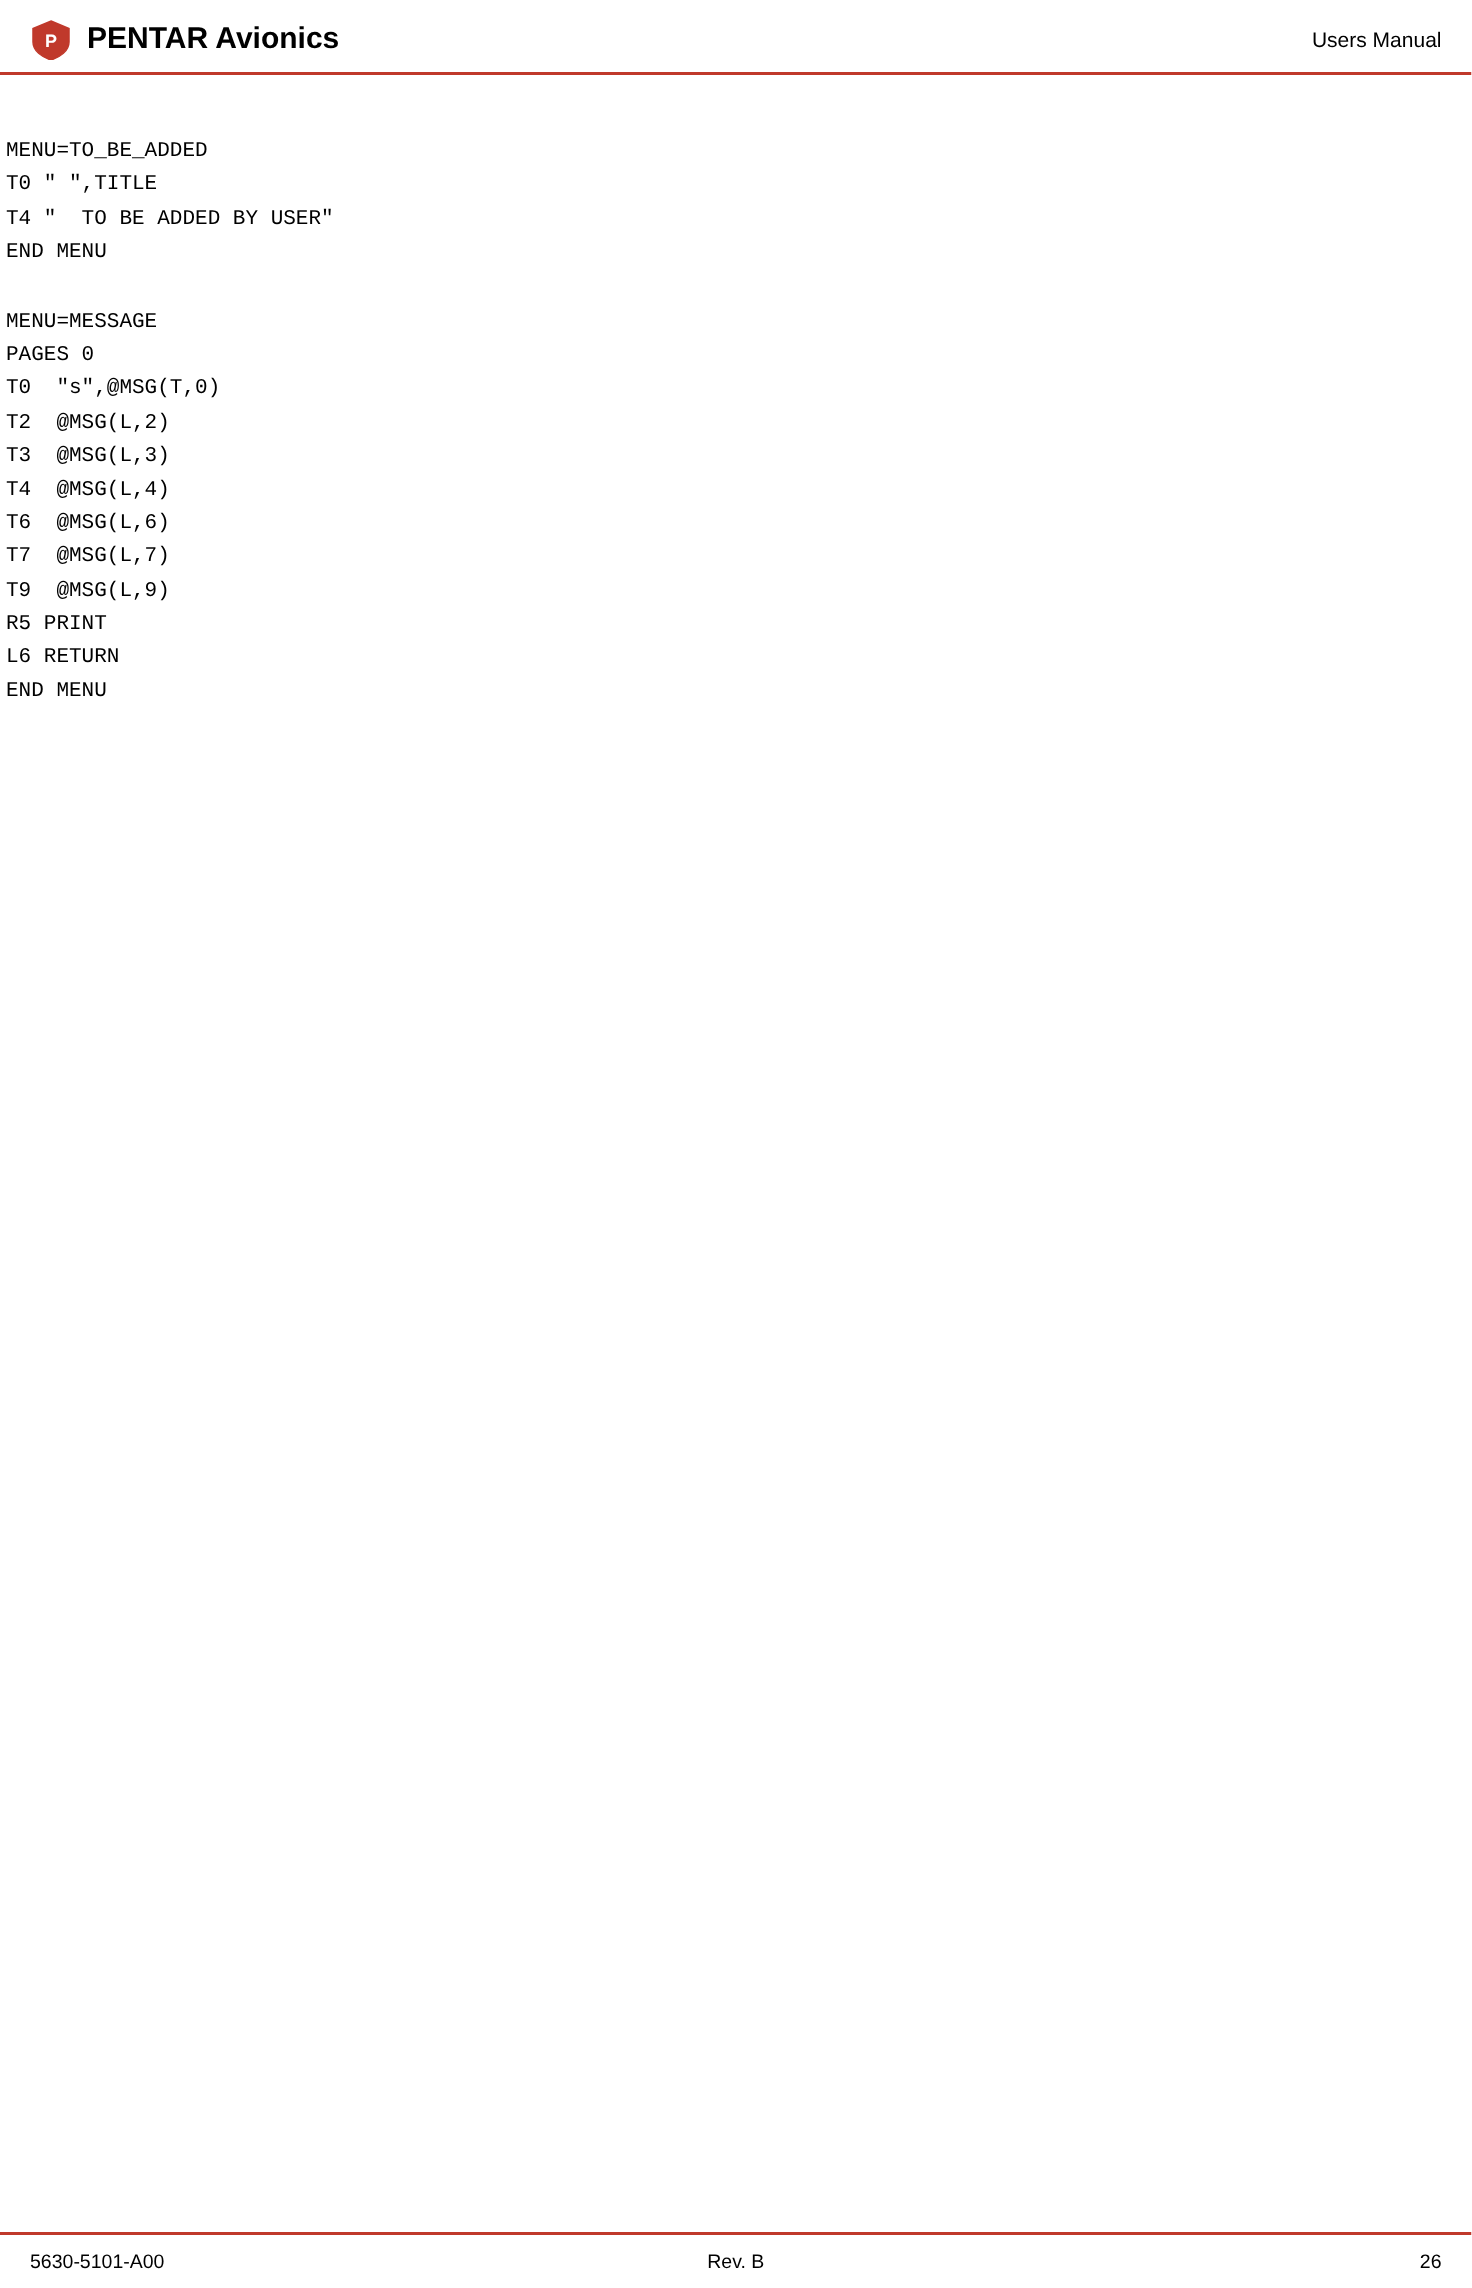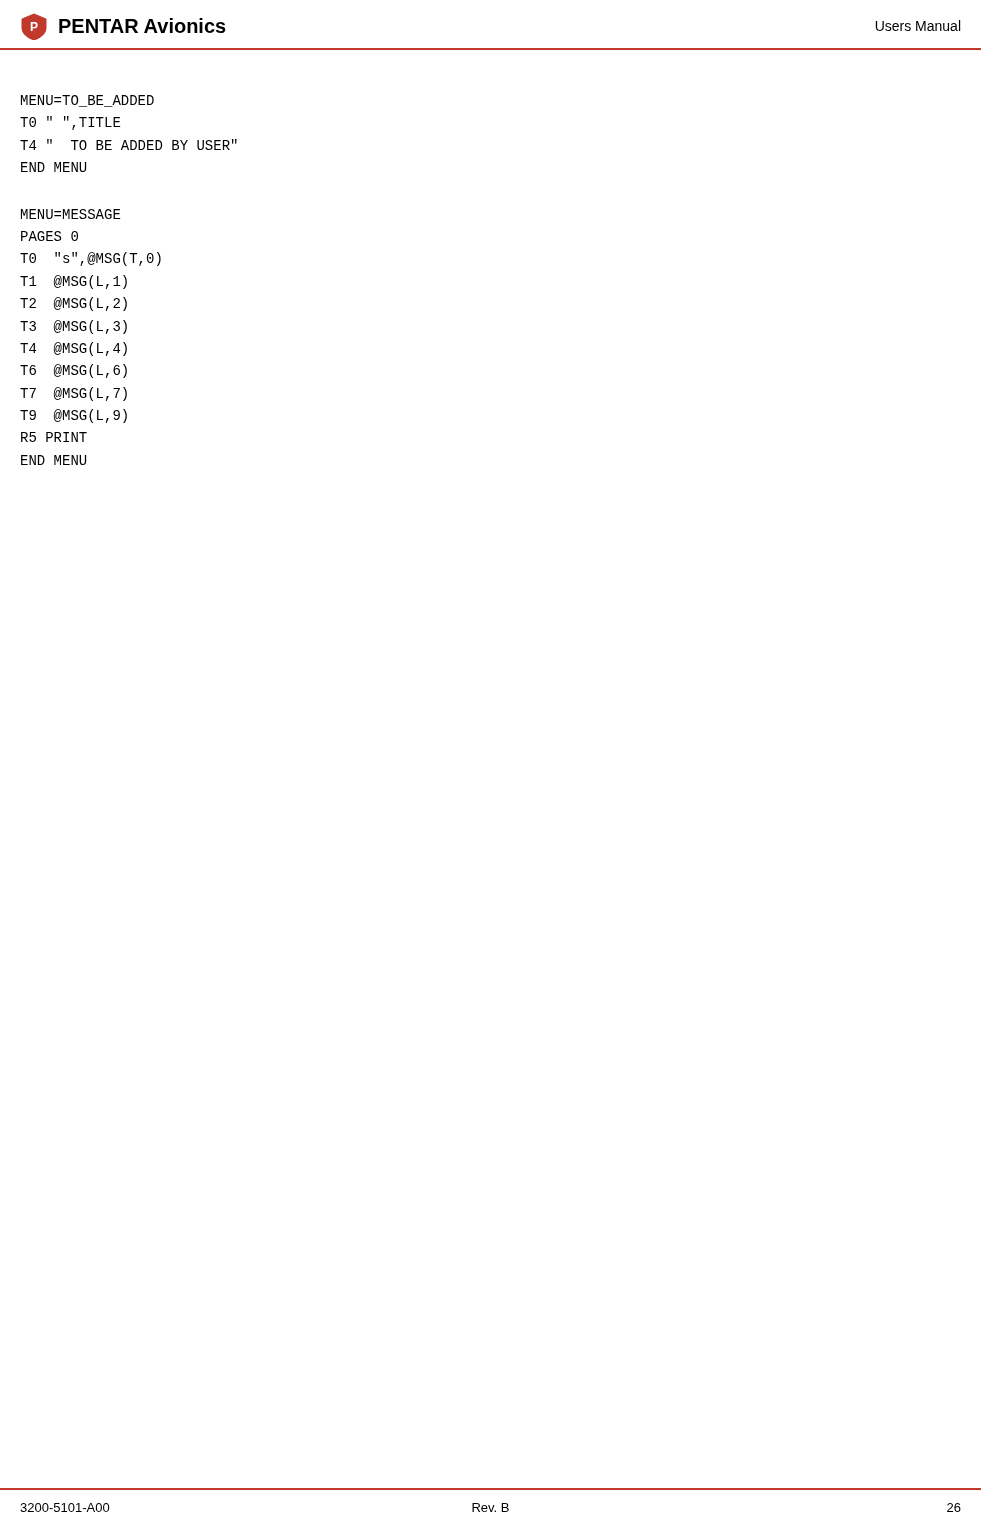"MENU=TO_BE_ADDED" .main-content { padding: 40px 20px 20px 20px -> 40px 20px 20px 4px }
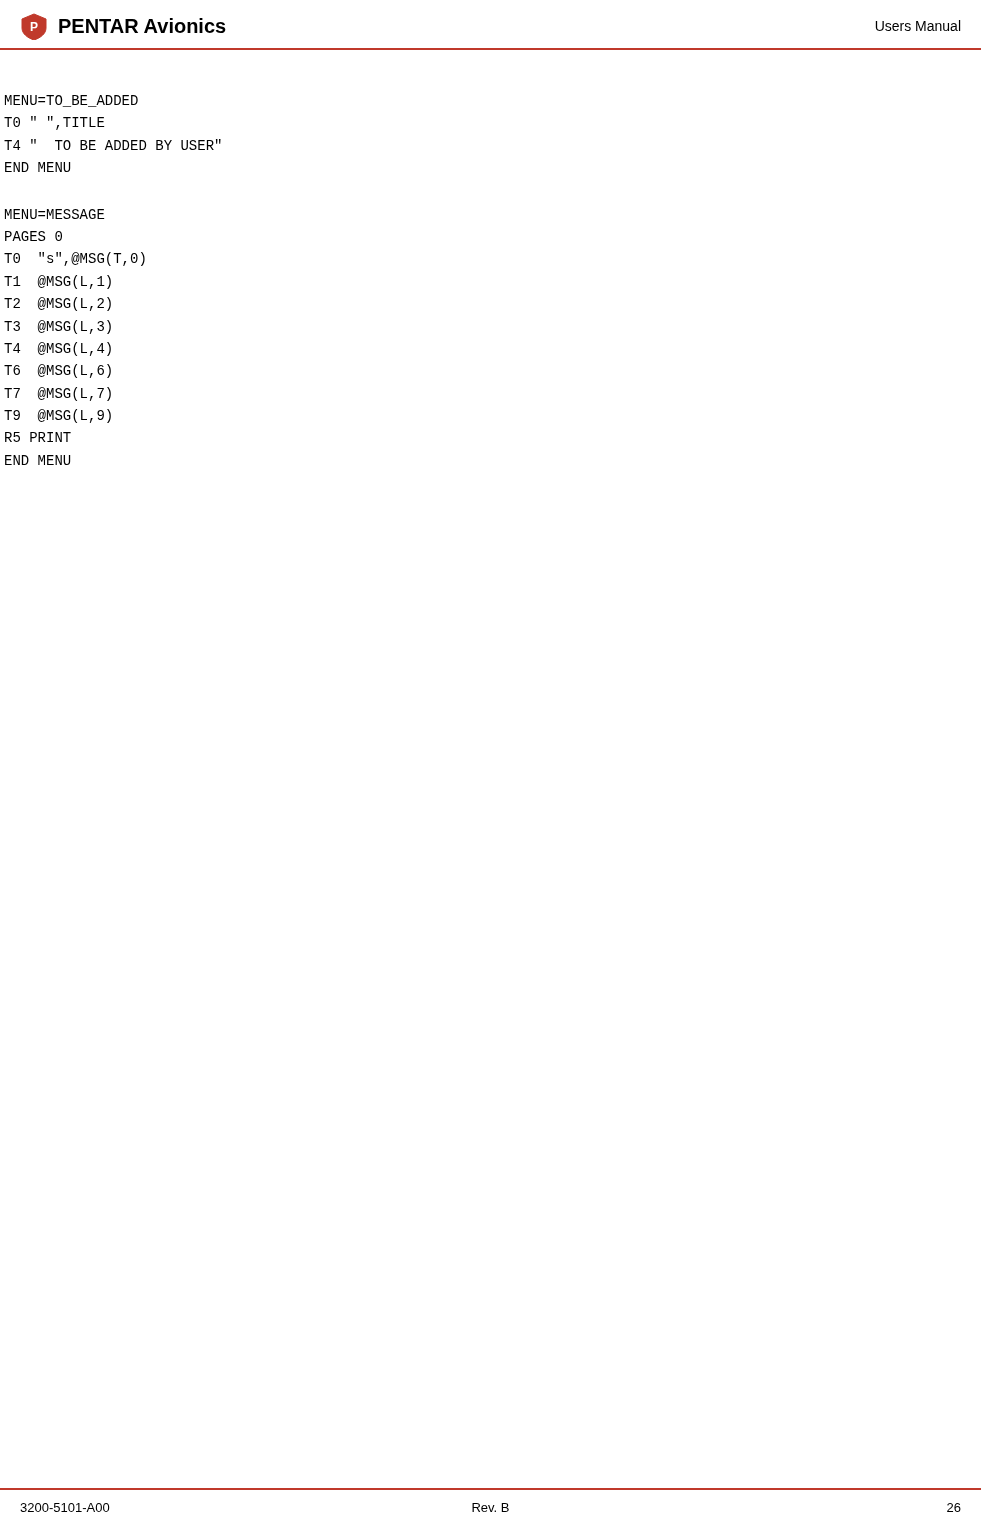"T1 @MSG(L,1)" span.code-line { html: <span>T1 @MSG(L,1)</span> -> none }
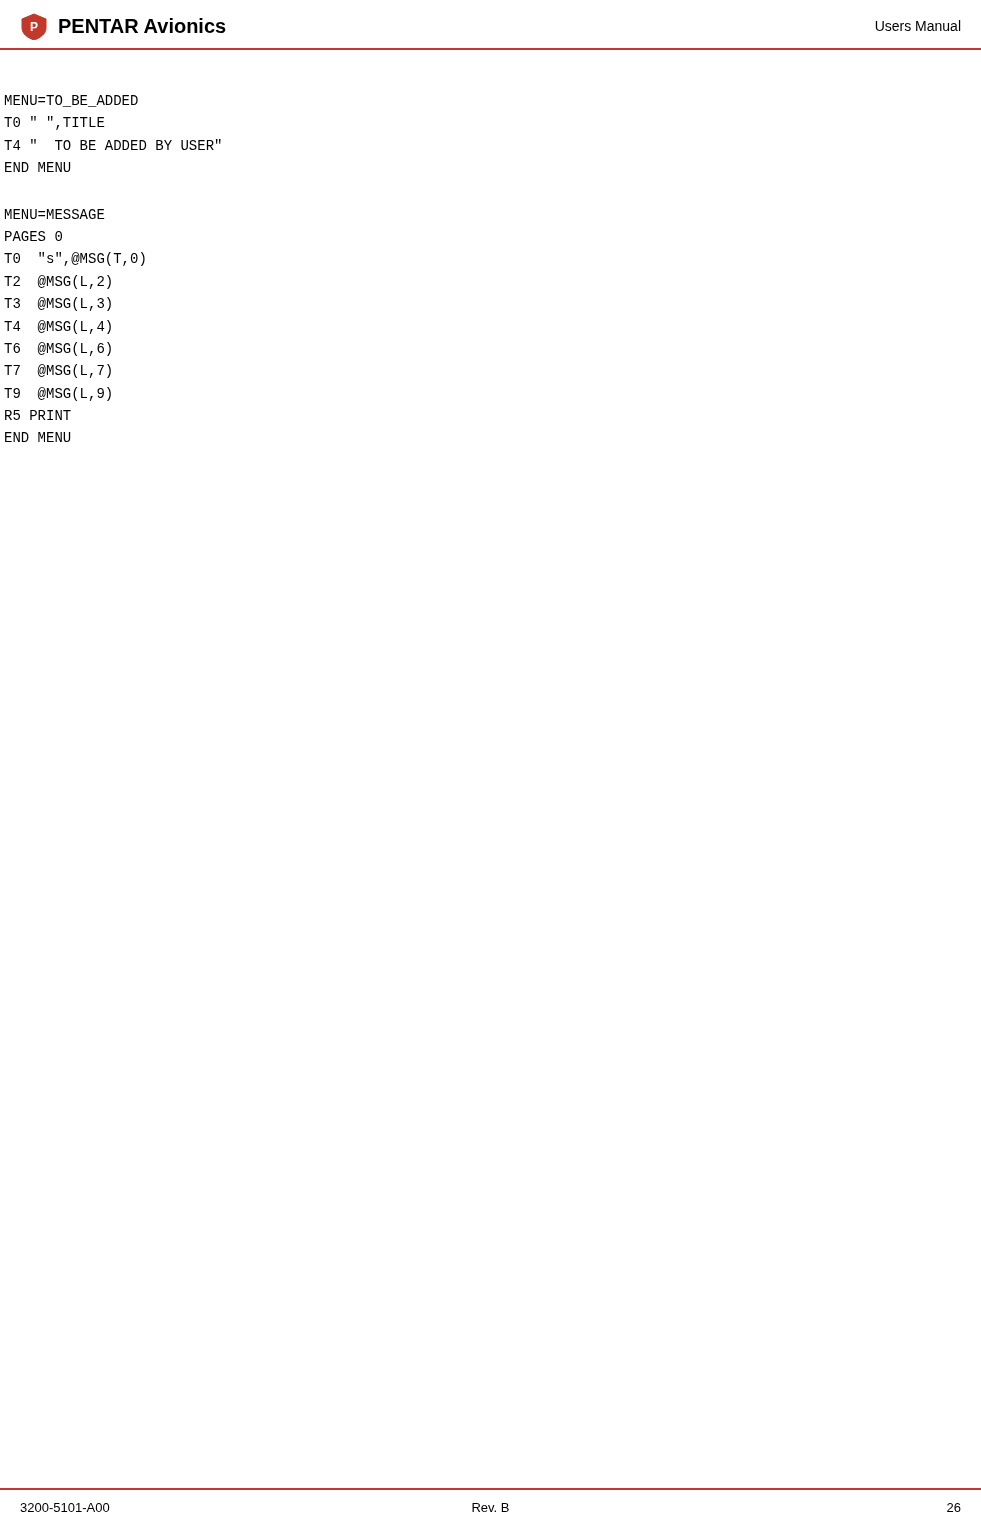"L6 RETURN" span.code-line { html: none -> <span>L6 RETURN</span> }
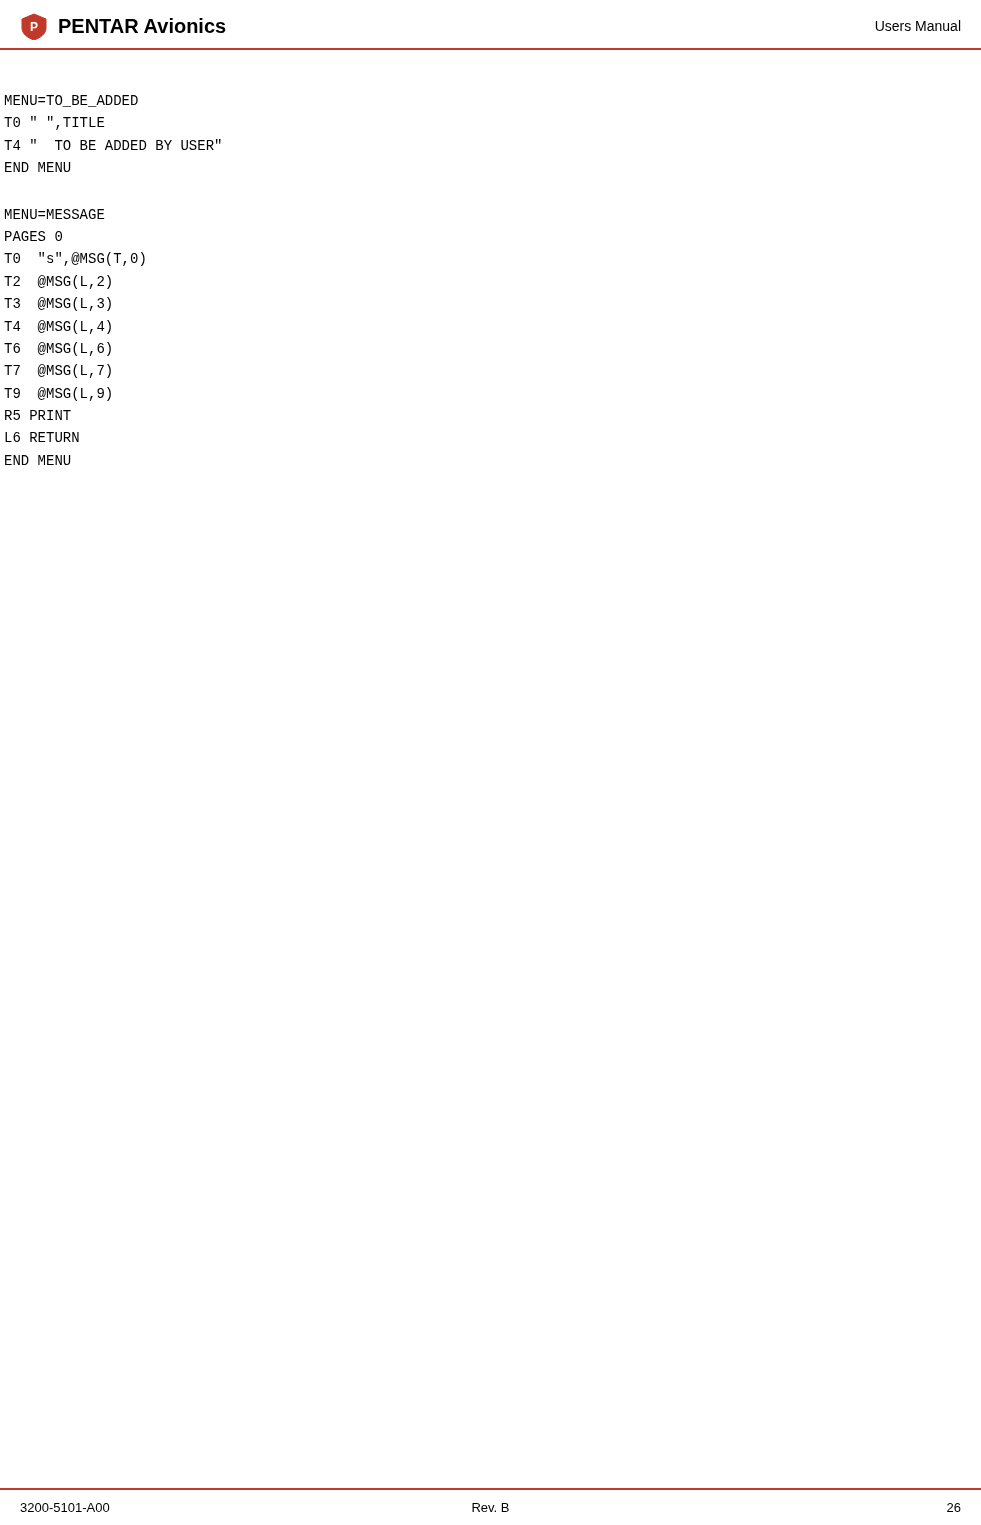"3200-5101-A00" span.footer-left { text: 3200-5101-A00 -> 5630-5101-A00 }
